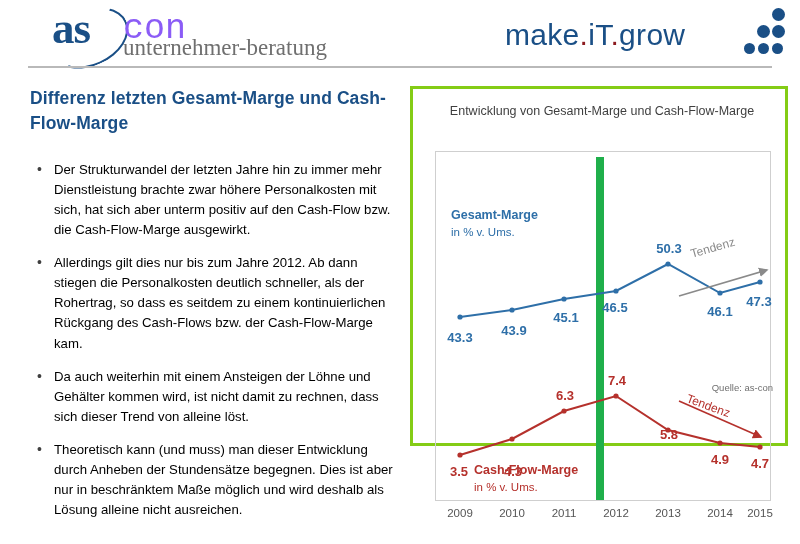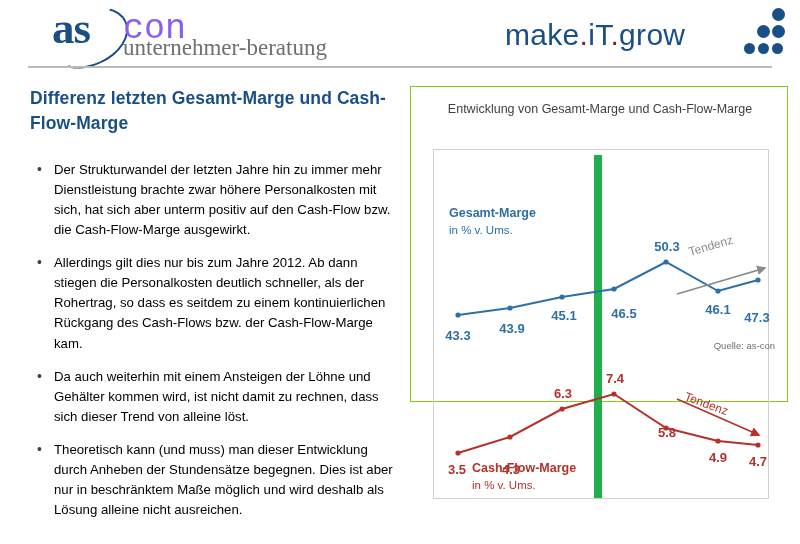"Entwicklung von Gesamt-Marge und" .chart-panel { border: 1px solid #84cc16 -> 3px solid #84cc16; height: 316px -> 360px }
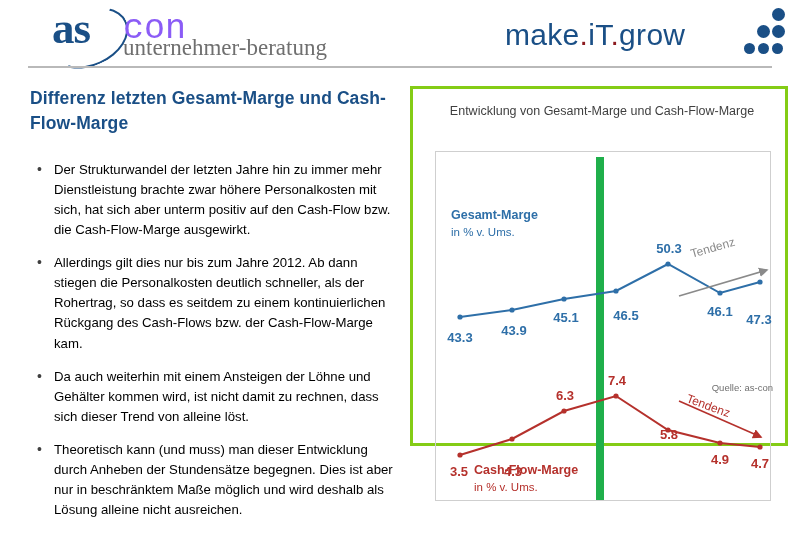"46.5" div.pt-label { left: 197px -> 186px; margin-top: 8px -> none }
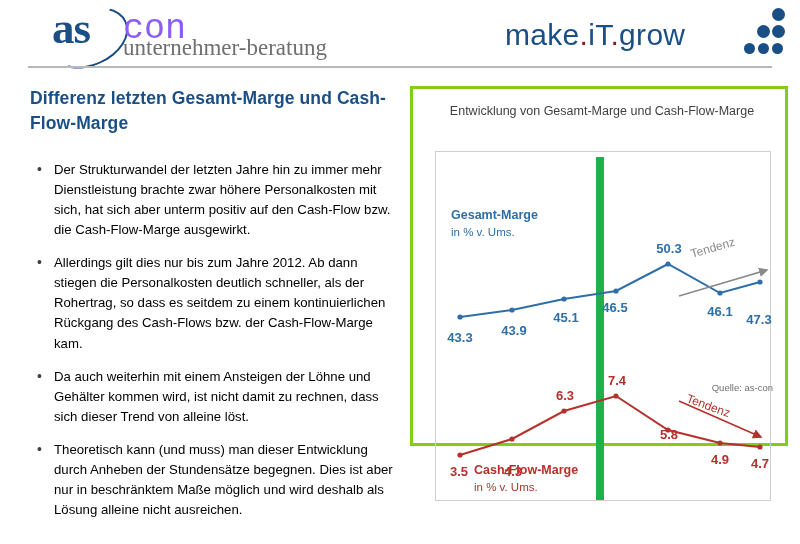"47.3" div.pt-label { top: 168px -> 150px }
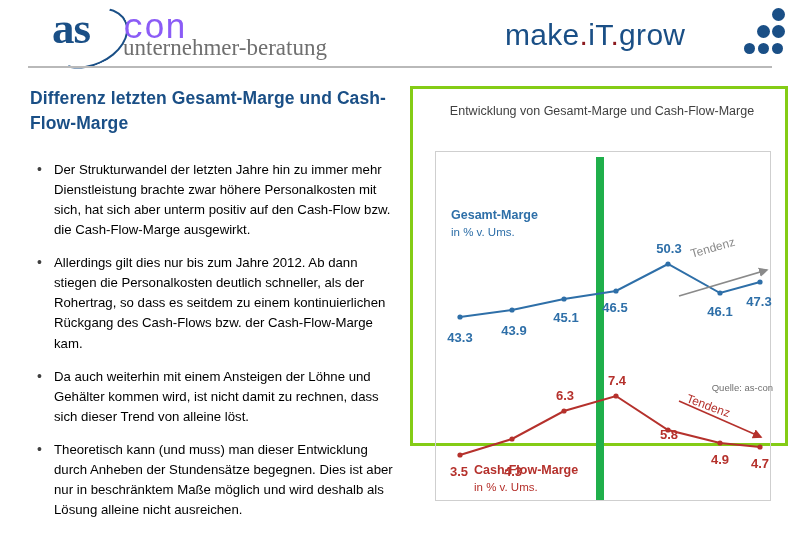"2009" div.xlabels { html: none -> <div> <div>2009</div> <div>2010</div> <div>2011</div> <div>2012</div> <div>2013</div> <div>2014</div> <div>2015</div> </div> }
